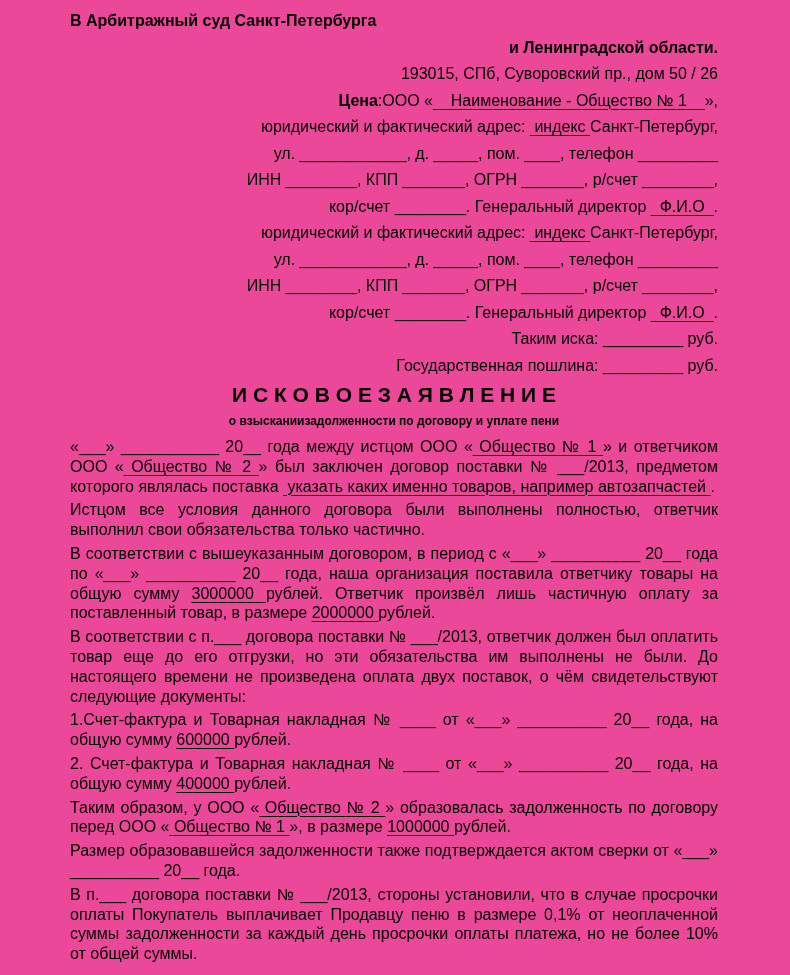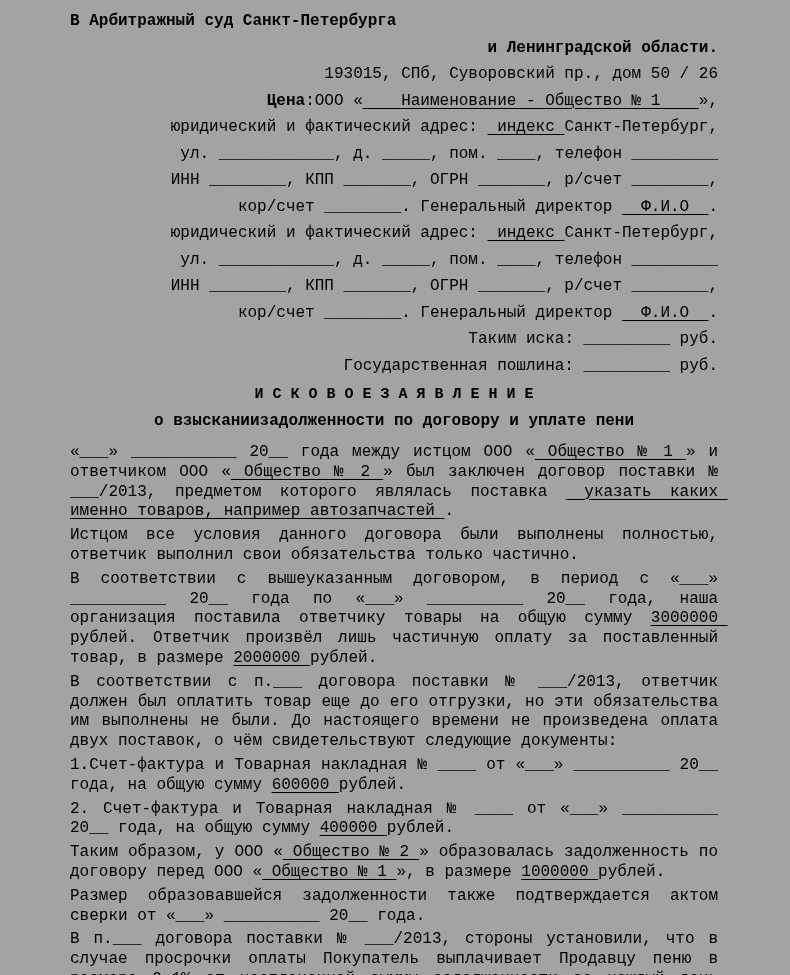"В Арбитражный суд Санкт-Петербурга" .page { background: #a3a3a3 -> #ec4899; font-family: Liberation Mono, monospace -> Liberation Sans, sans-serif }
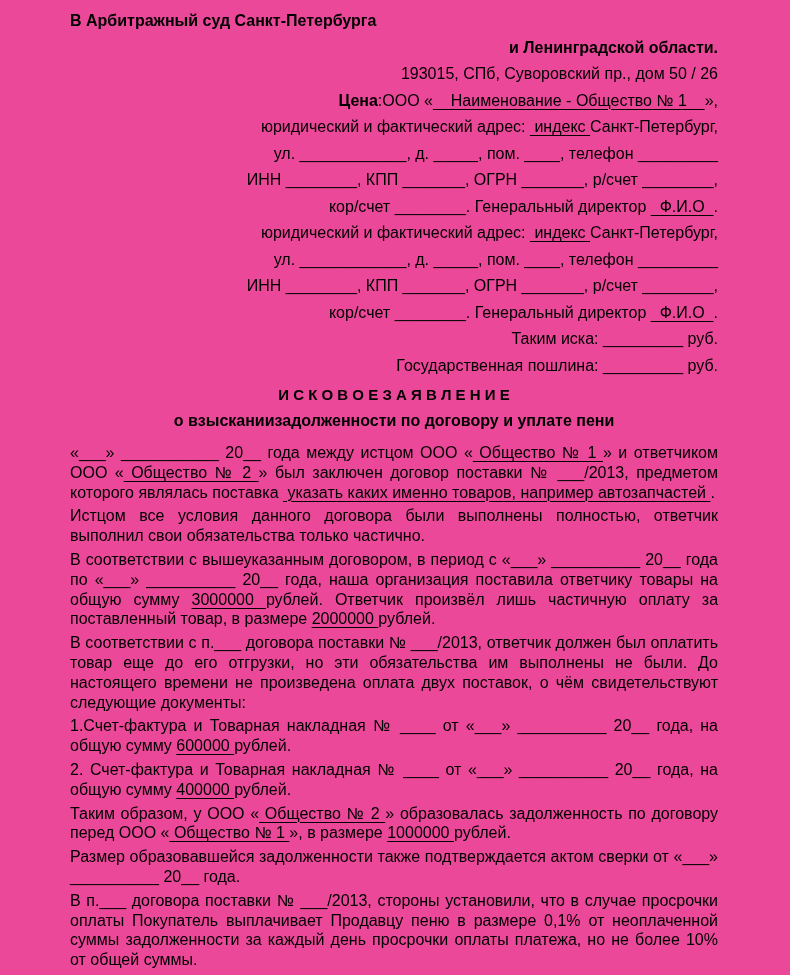"И С К О В" .title { font-size: 15px -> 21px }
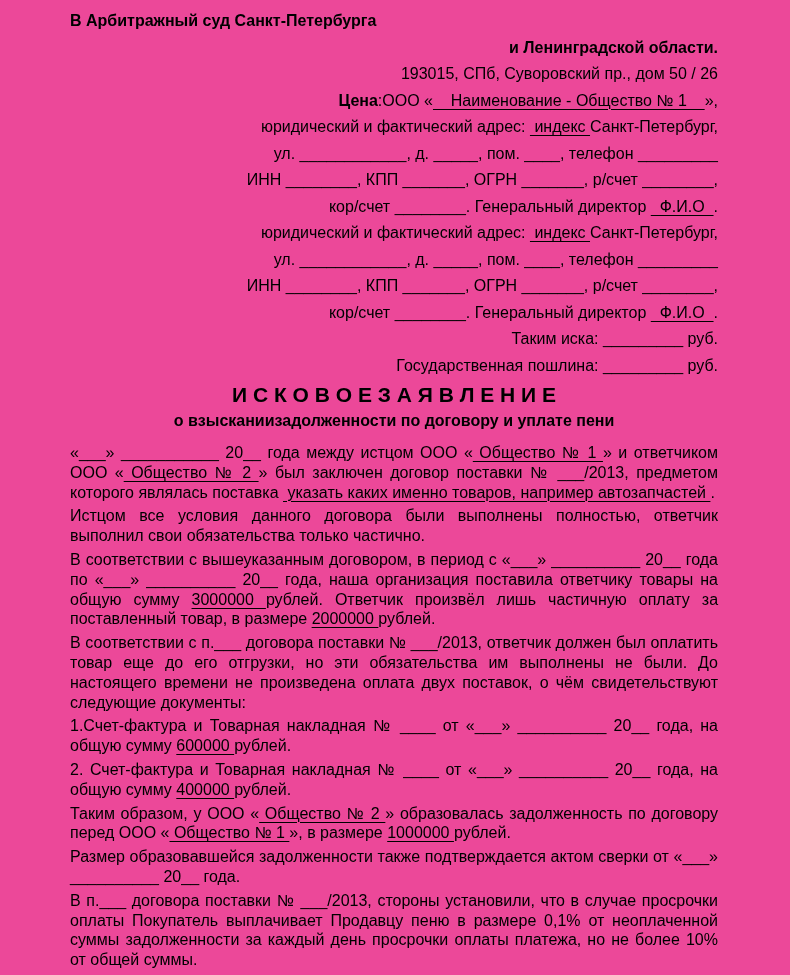"о взысканиизадолженности по договору и" .subtitle { font-size: 16px -> 12px }
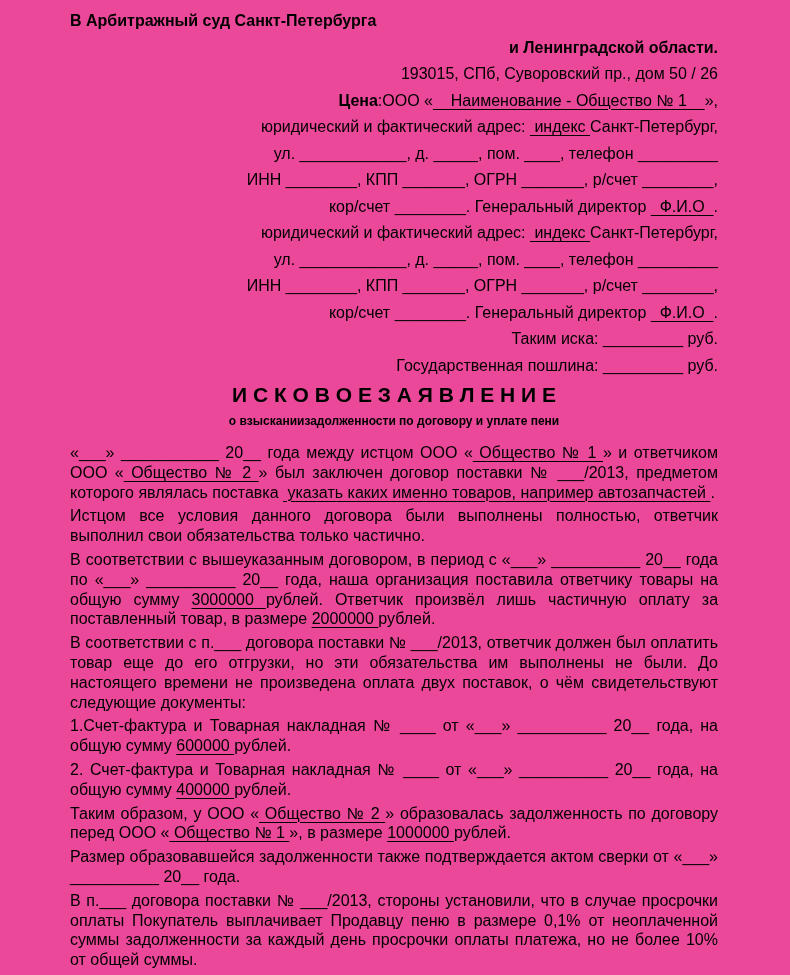"«___» ___________ 20__ года между" .docbody { margin-top: 10px -> 4px }
